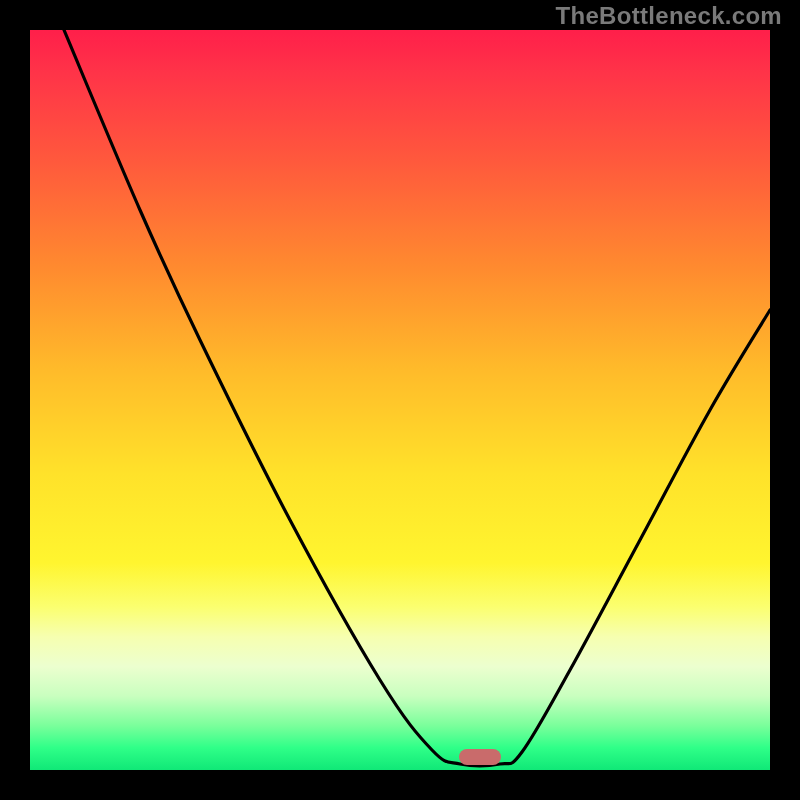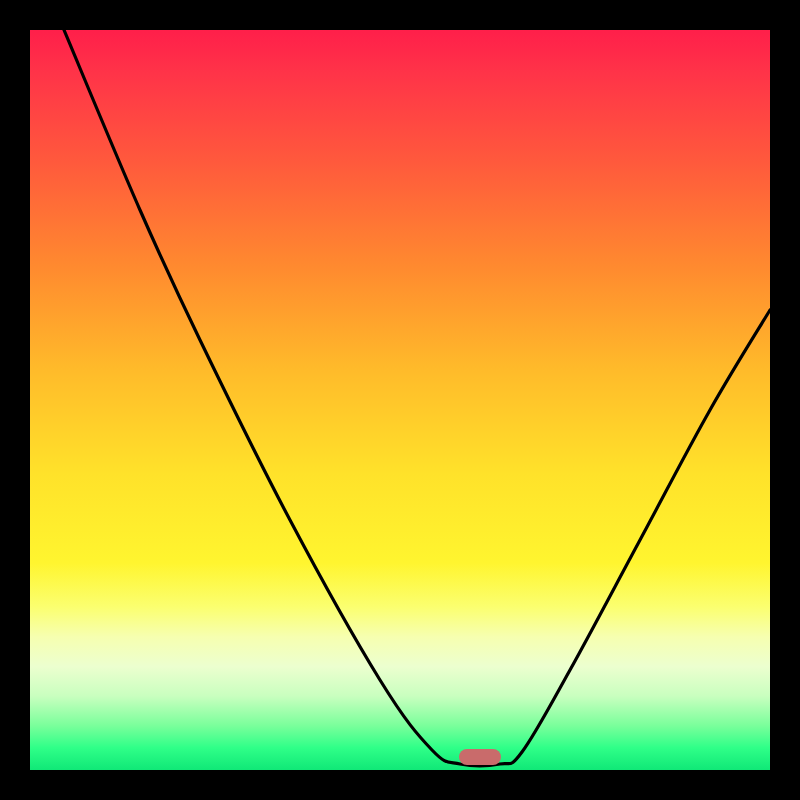"TheBottleneck.com" div.watermark { html: none -> <div>TheBottleneck.com</div> }
